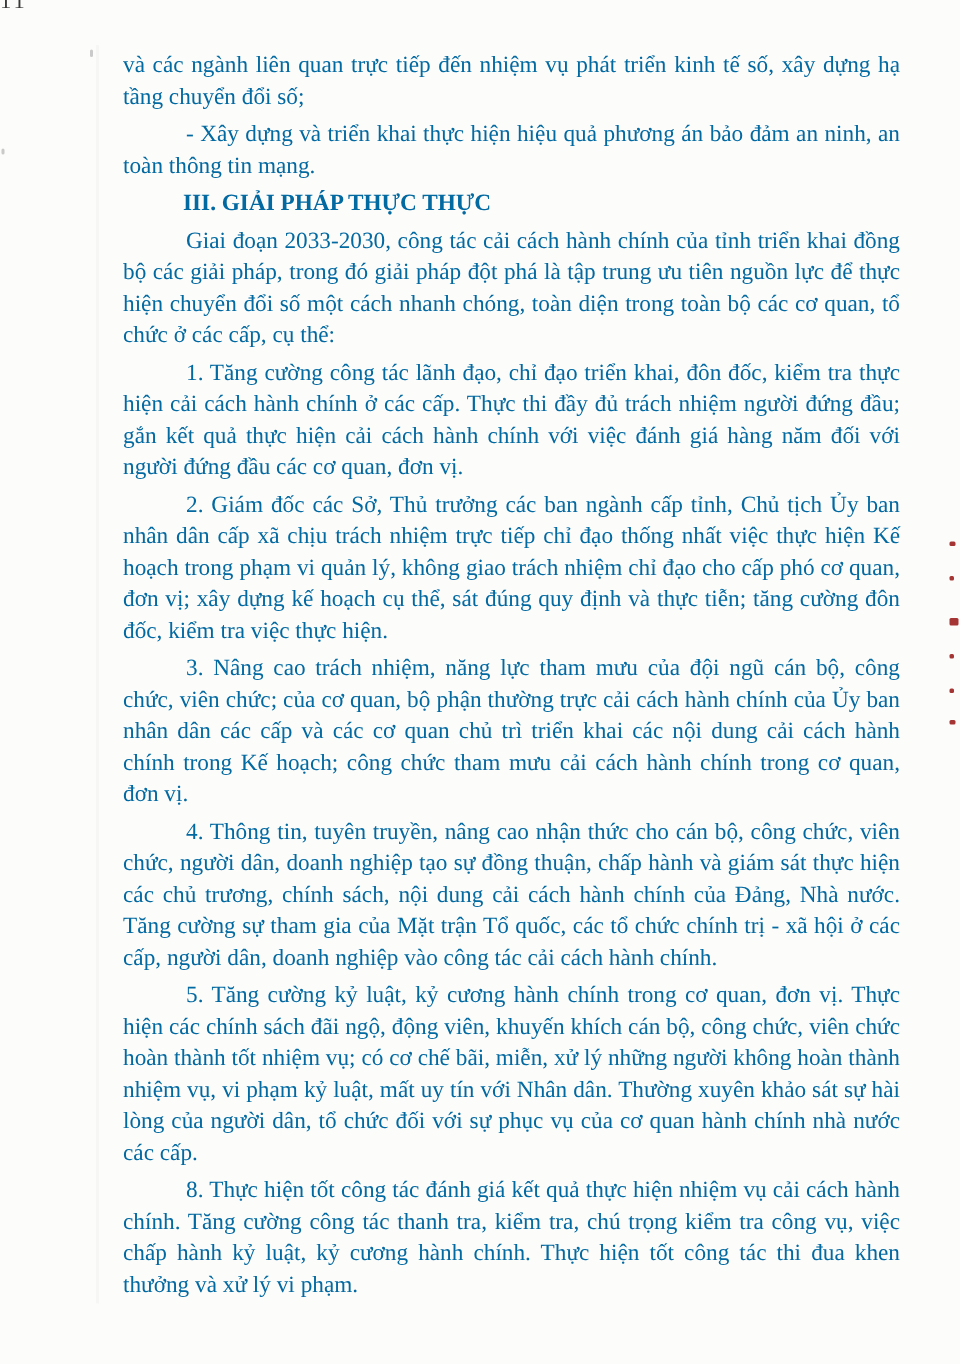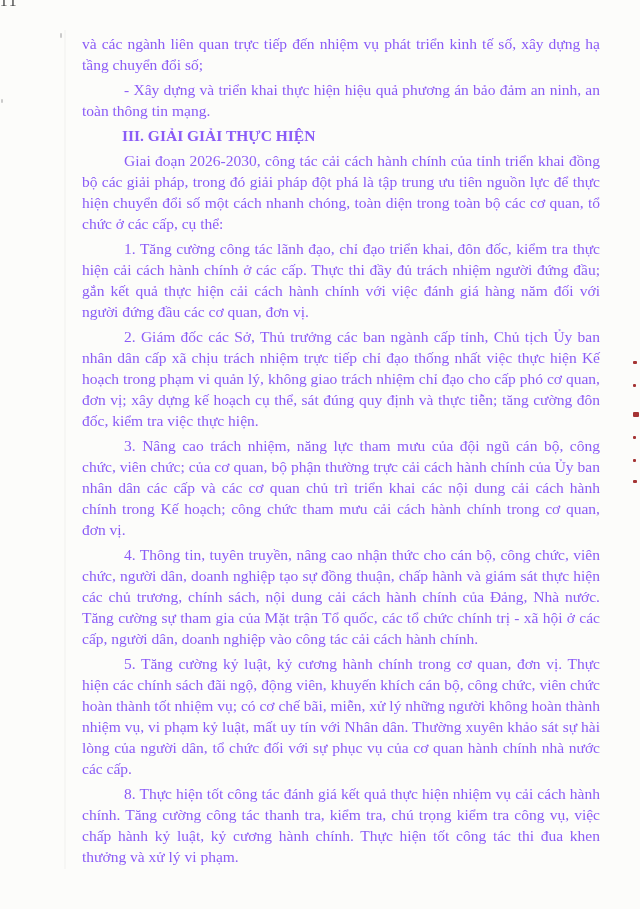"và các ngành liên quan" div.content { color: #8b5cf6 -> #0369a1 }
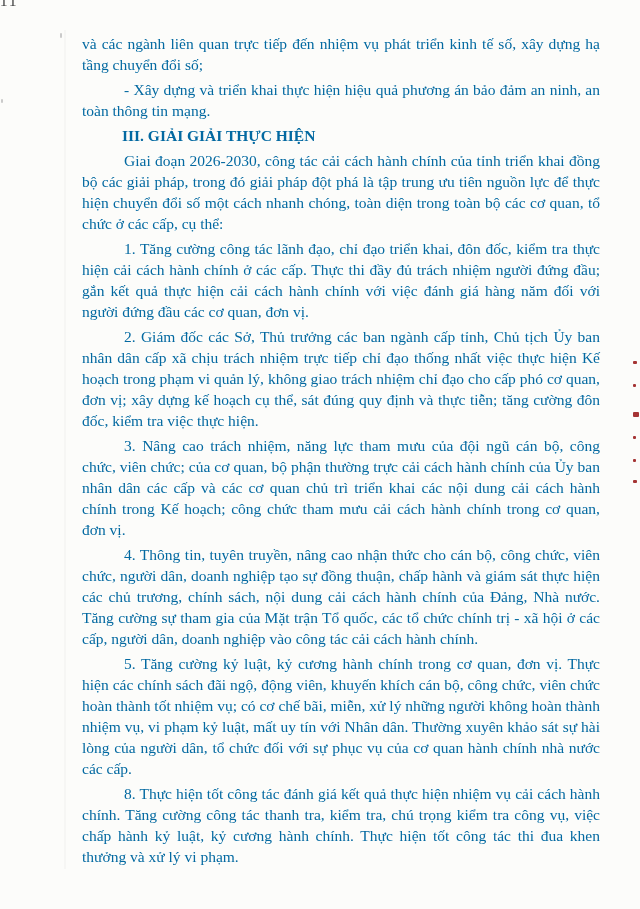"III. GIẢI GIẢI THỰC HIỆN" h3.heading { text: GIẢI THỰC HIỆN -> PHÁP THỰC THỰC }
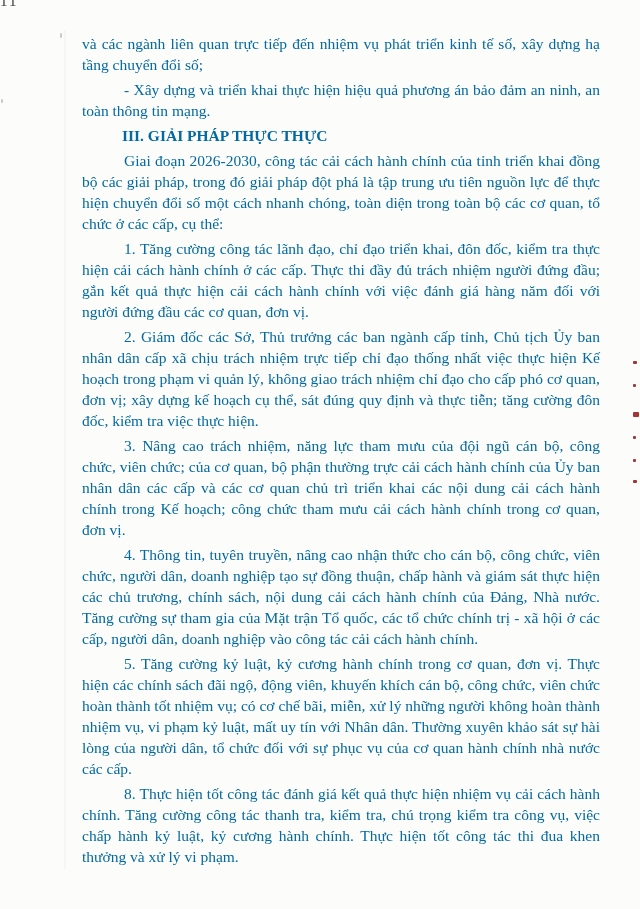"Giai đoạn 2026-2030, công tác" p.indent { text: 2026-2030 -> 2033-2030 }
